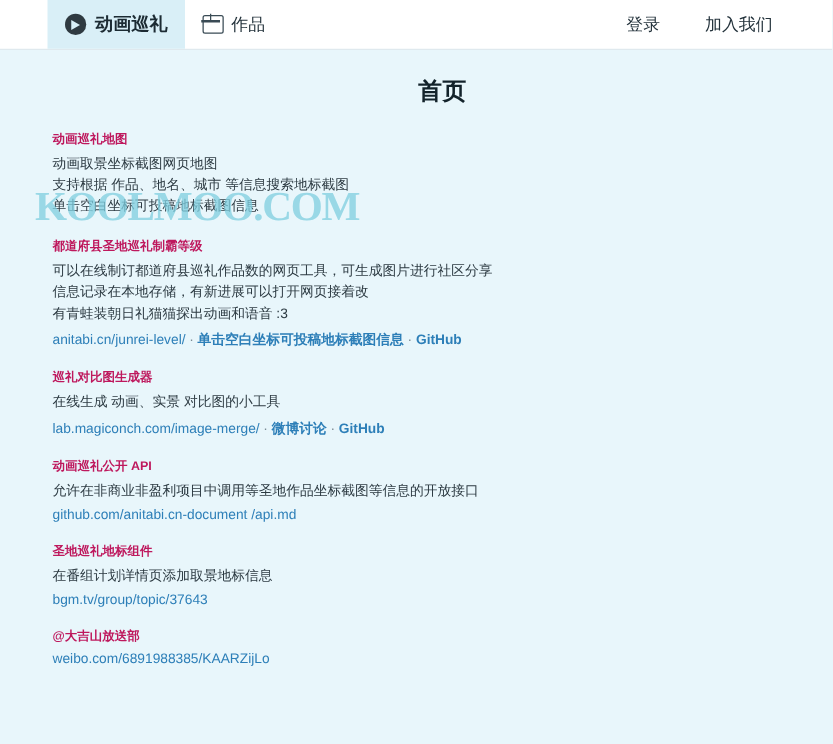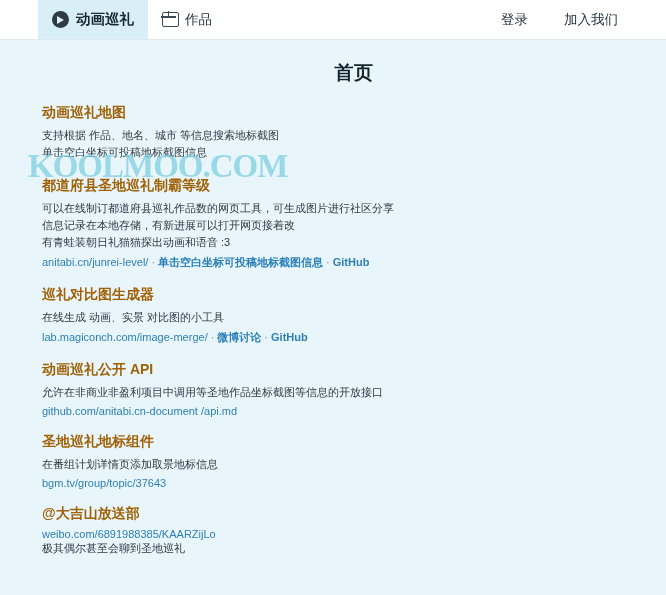"动画巡礼地图" .entry-title { color: #a16207 -> #be185d; font-size: 14px -> 10px }
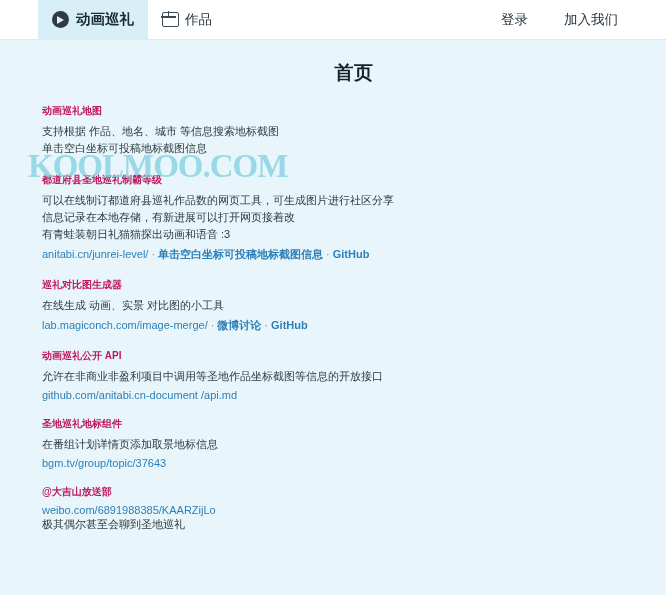"动画取景坐标截图网页地图" p.entry-desc { html: none -> <p>动画取景坐标截图网页地图</p> }
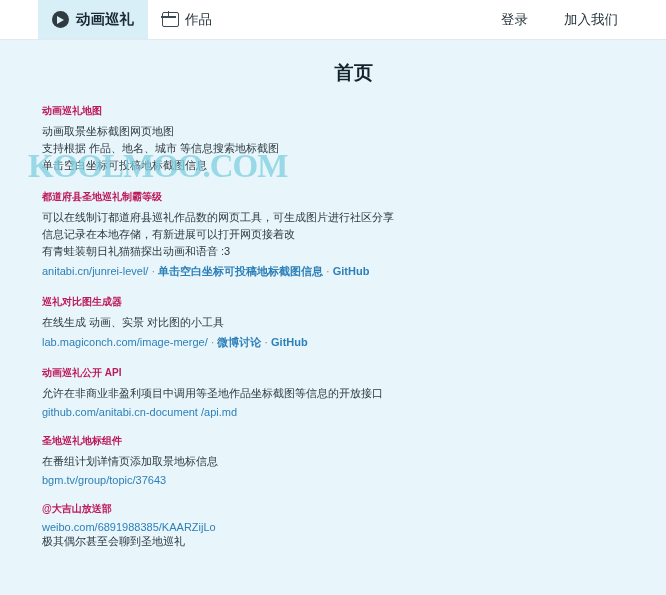"极其偶尔甚至会聊到圣地巡礼" p.entry-desc { html: <p>极其偶尔甚至会聊到圣地巡礼</p> -> none }
